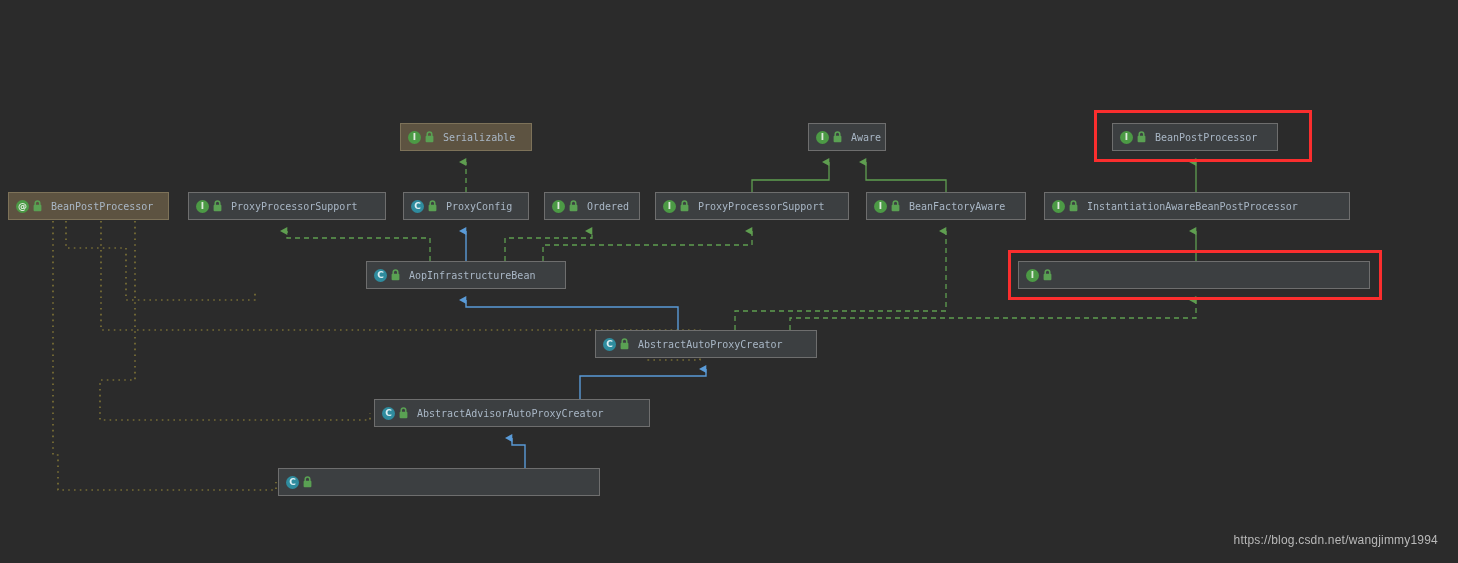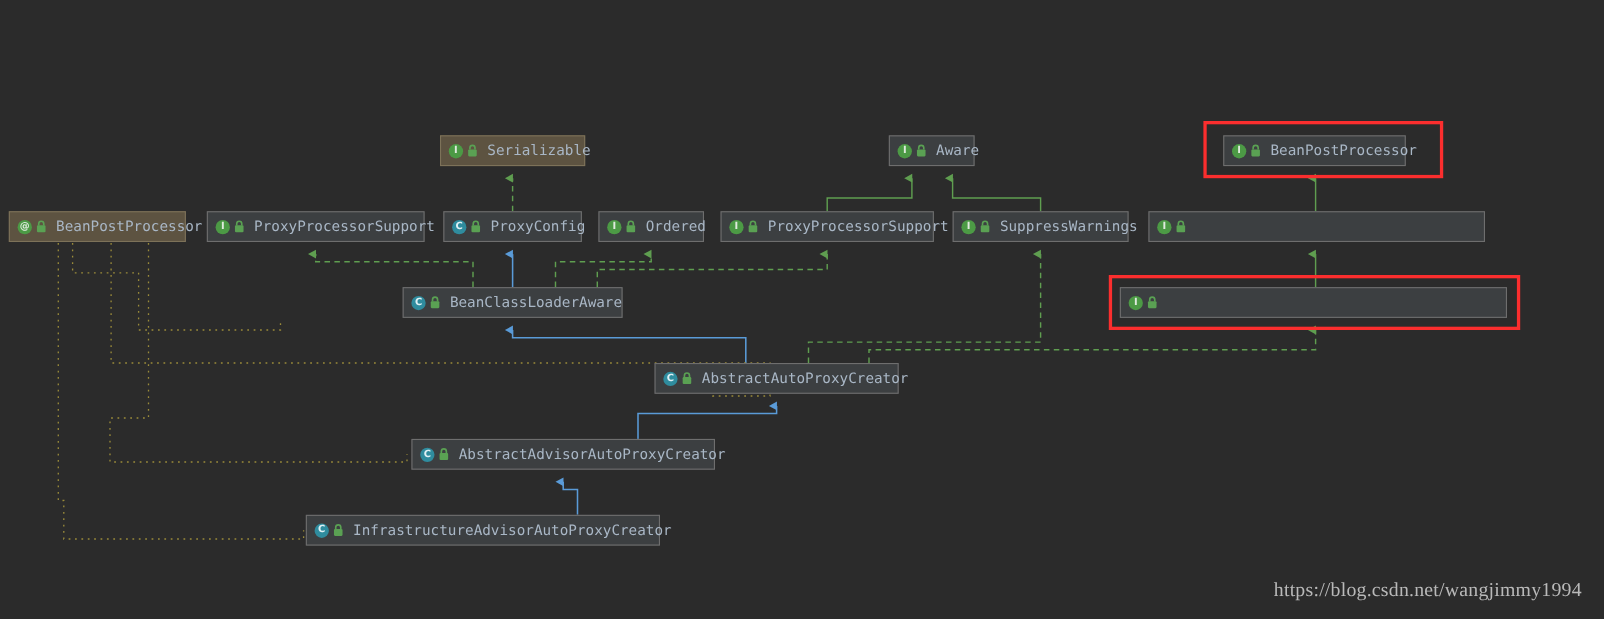"Serializable" .node-label { font-size: 13px -> 10px }
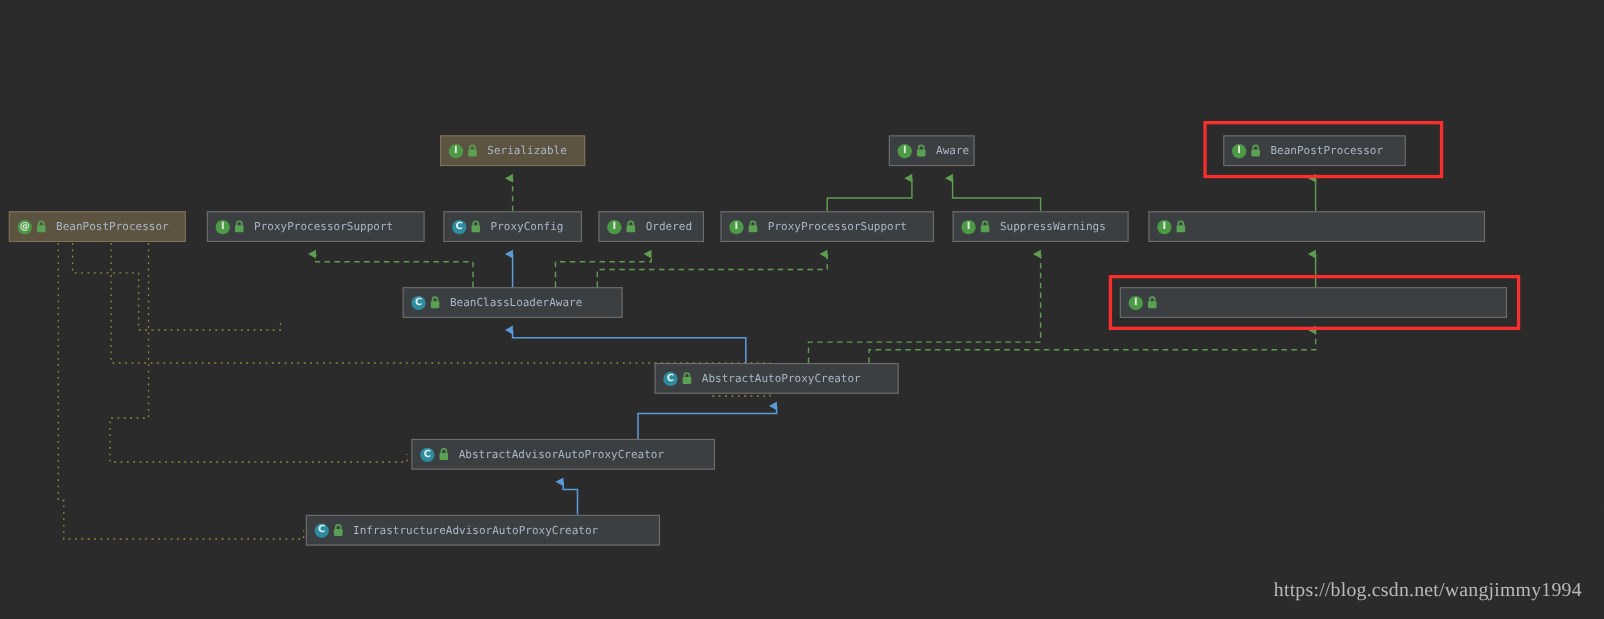"SuppressWarnings" span.node-label { text: SuppressWarnings -> BeanFactoryAware }
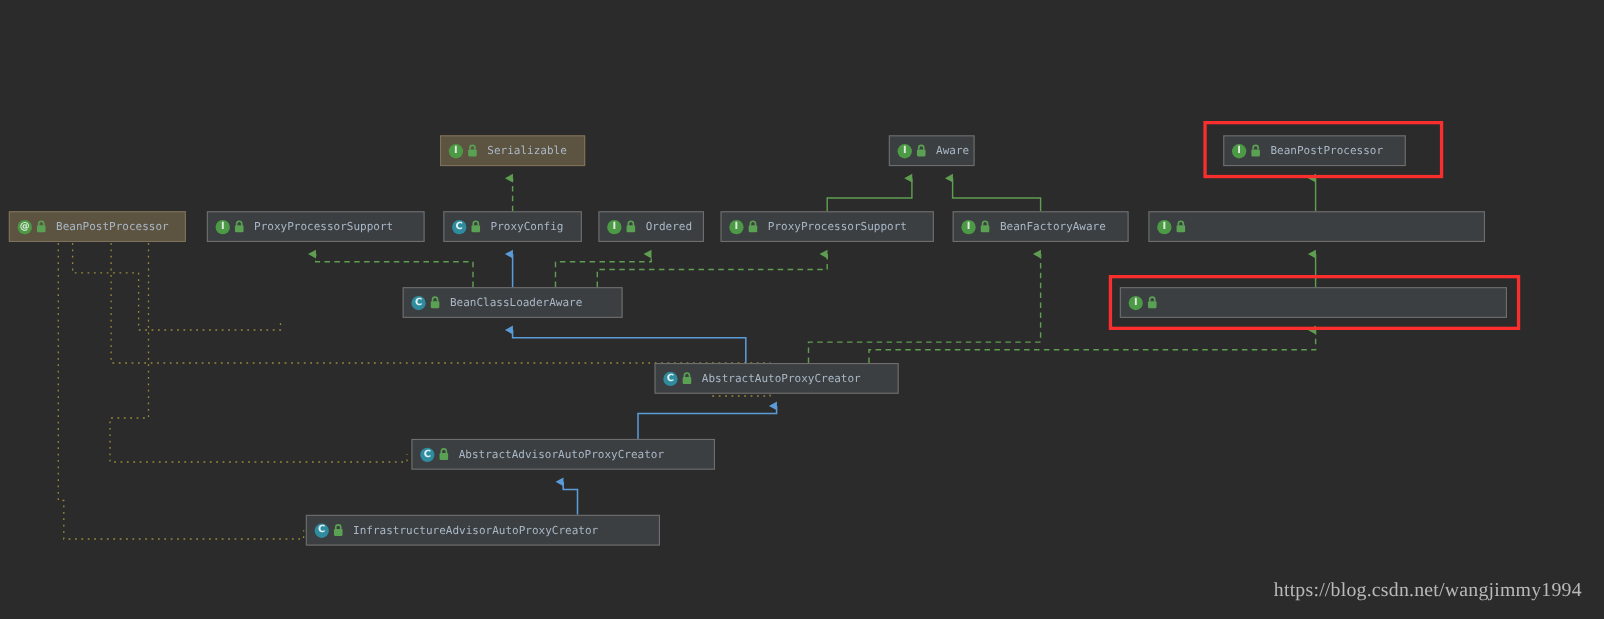"InstantiationAwareBeanPostProcessor" span.node-label { html: none -> <span>InstantiationAwareBeanPostProcessor</span> }
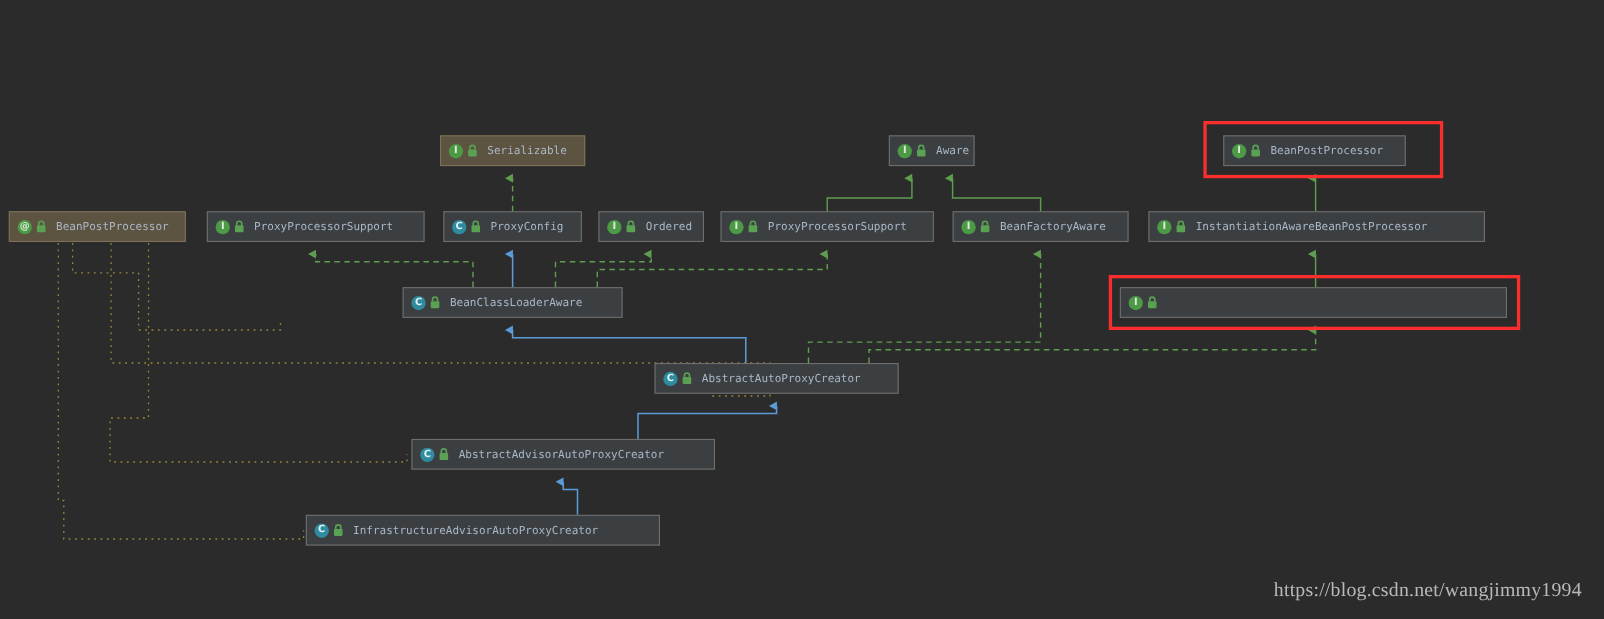"BeanClassLoaderAware" span.node-label { text: BeanClassLoaderAware -> AopInfrastructureBean }
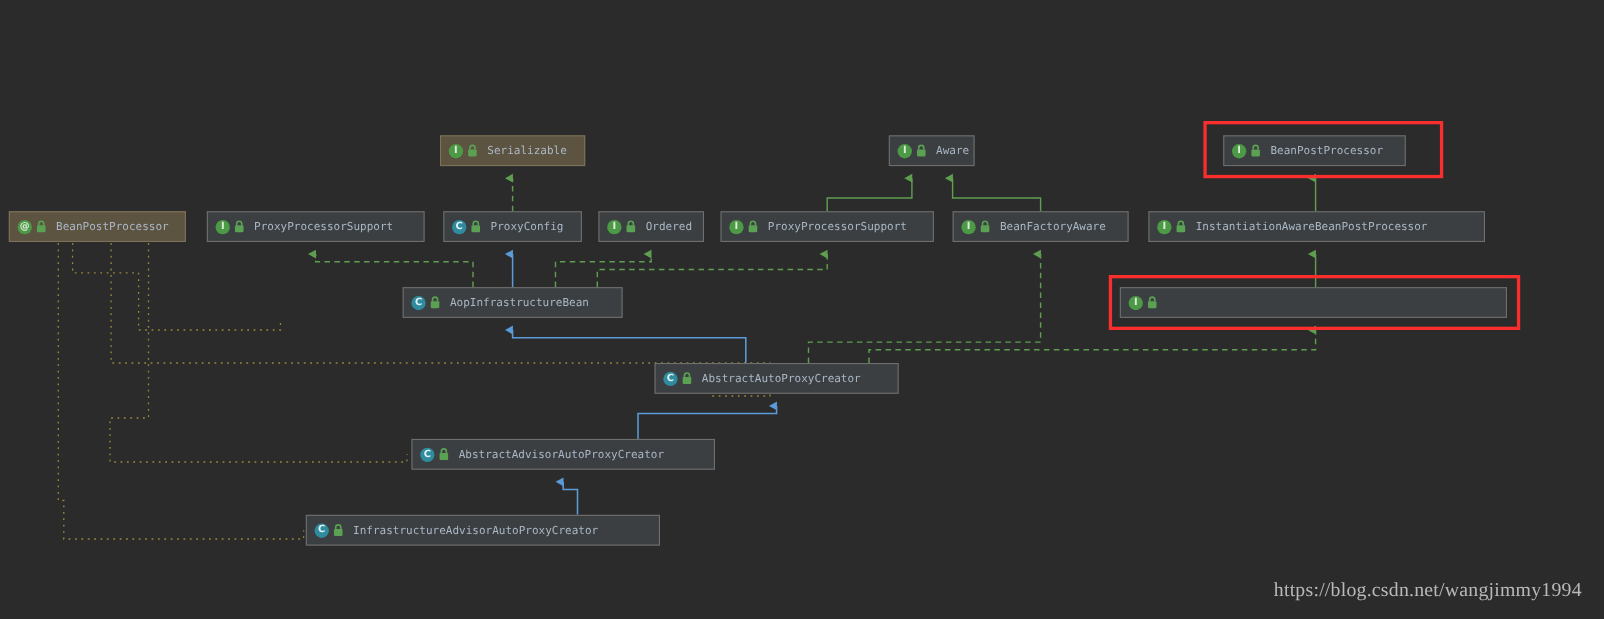"InfrastructureAdvisorAutoProxyCreator" span.node-label { html: <span>InfrastructureAdvisorAutoProxyCreator</span> -> none }
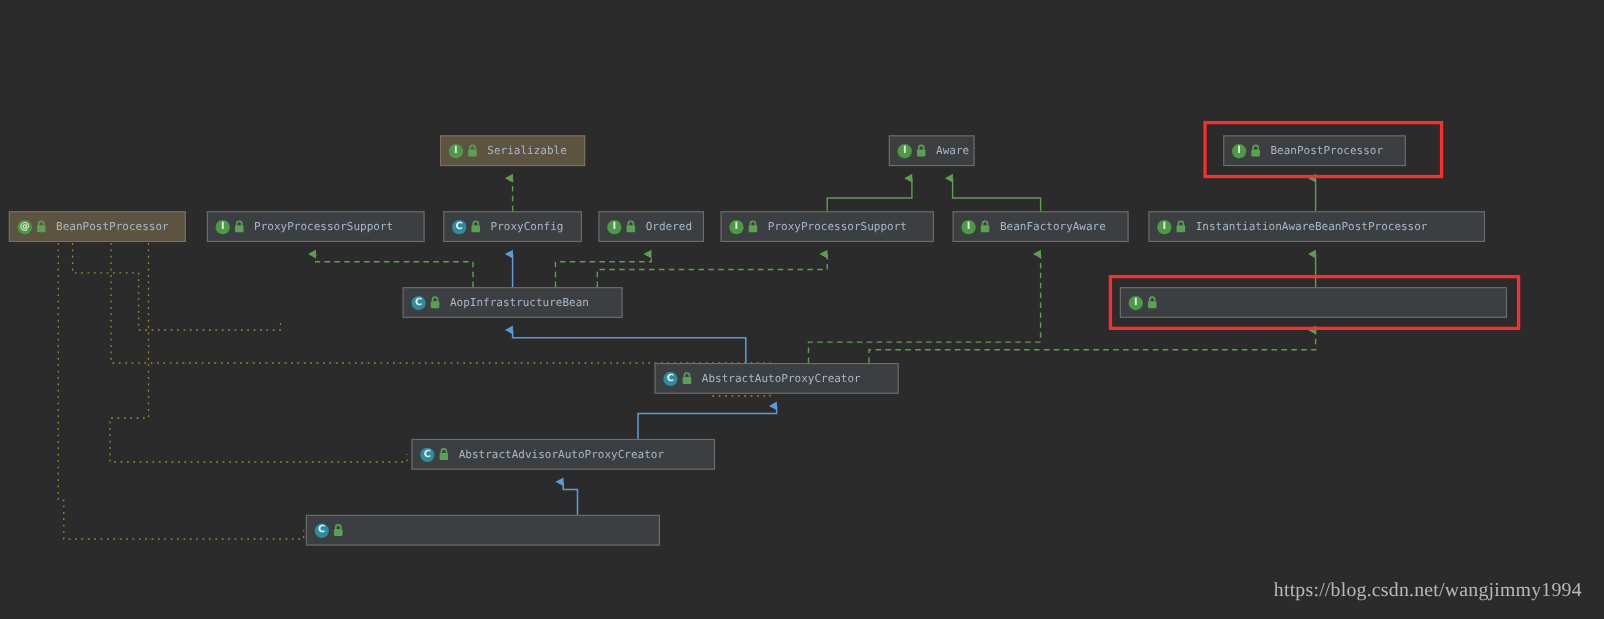"https://blog.csdn.net/wangjimmy1994" #watermark { font-family: Liberation Serif, serif -> Liberation Sans, sans-serif; font-size: 18px -> 12px }
